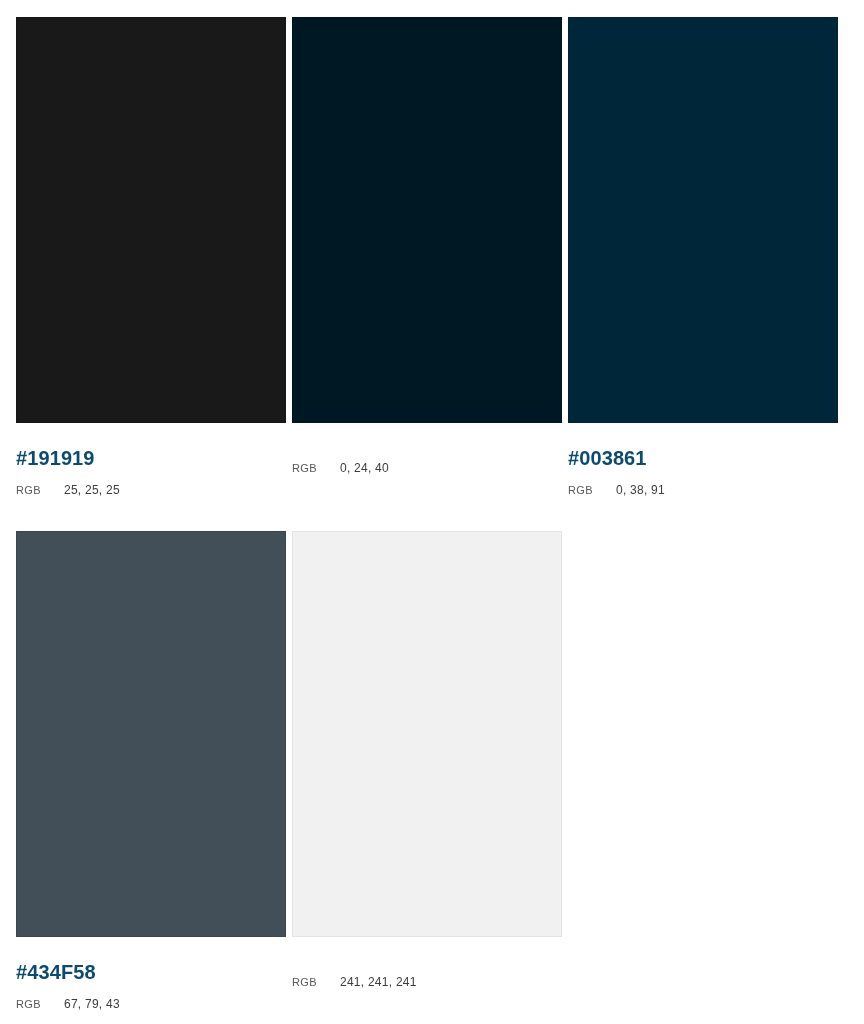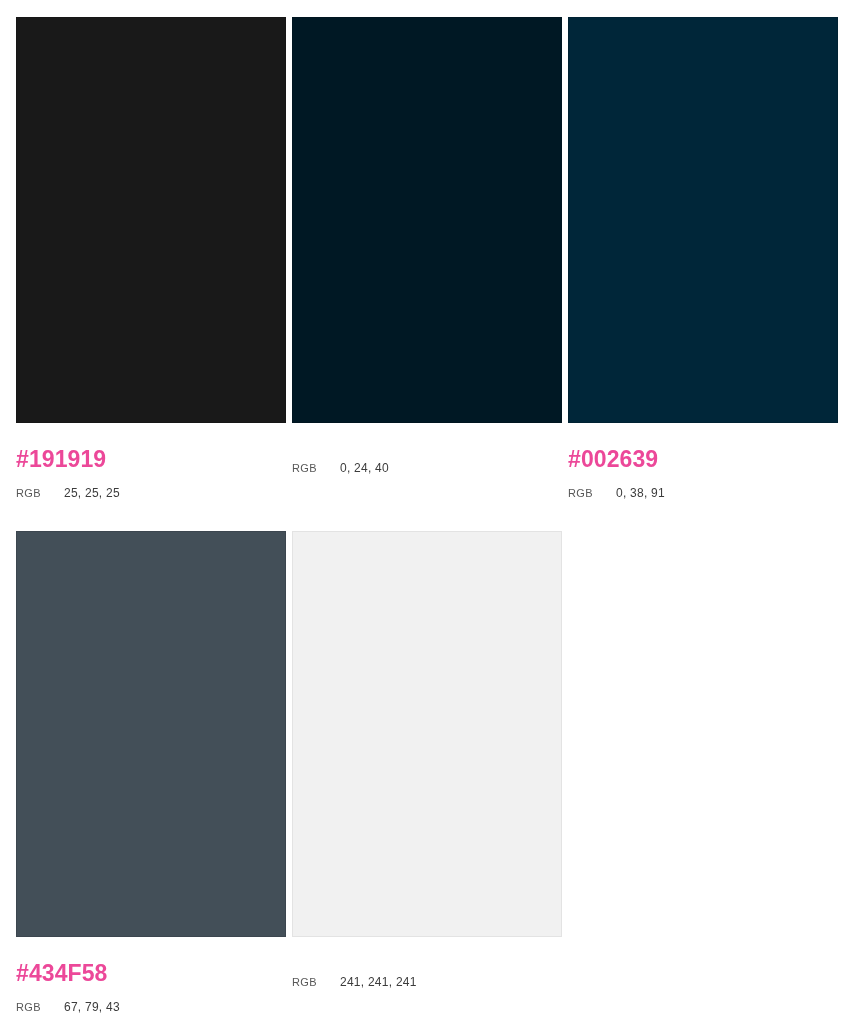"#191919" .swatch-hex { color: #ec4899 -> #0c4a6e; font-size: 23px -> 20px }
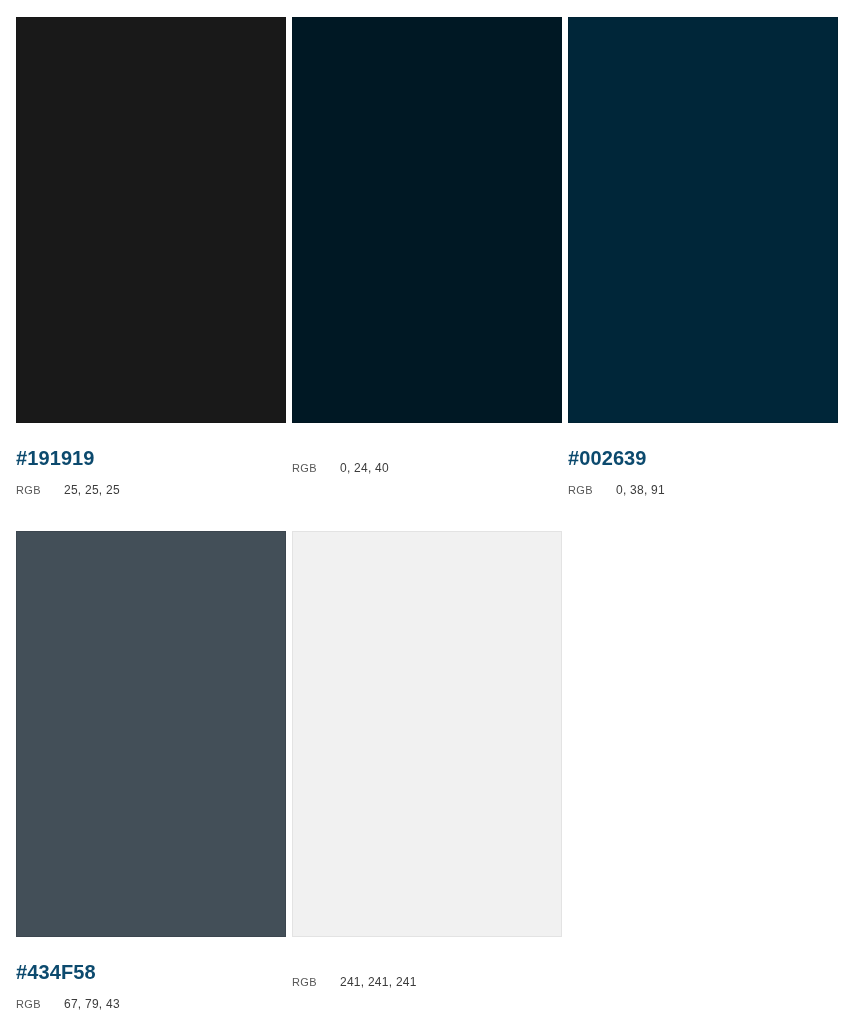"#002639" span.swatch-hex { text: 002639 -> 003861 }
